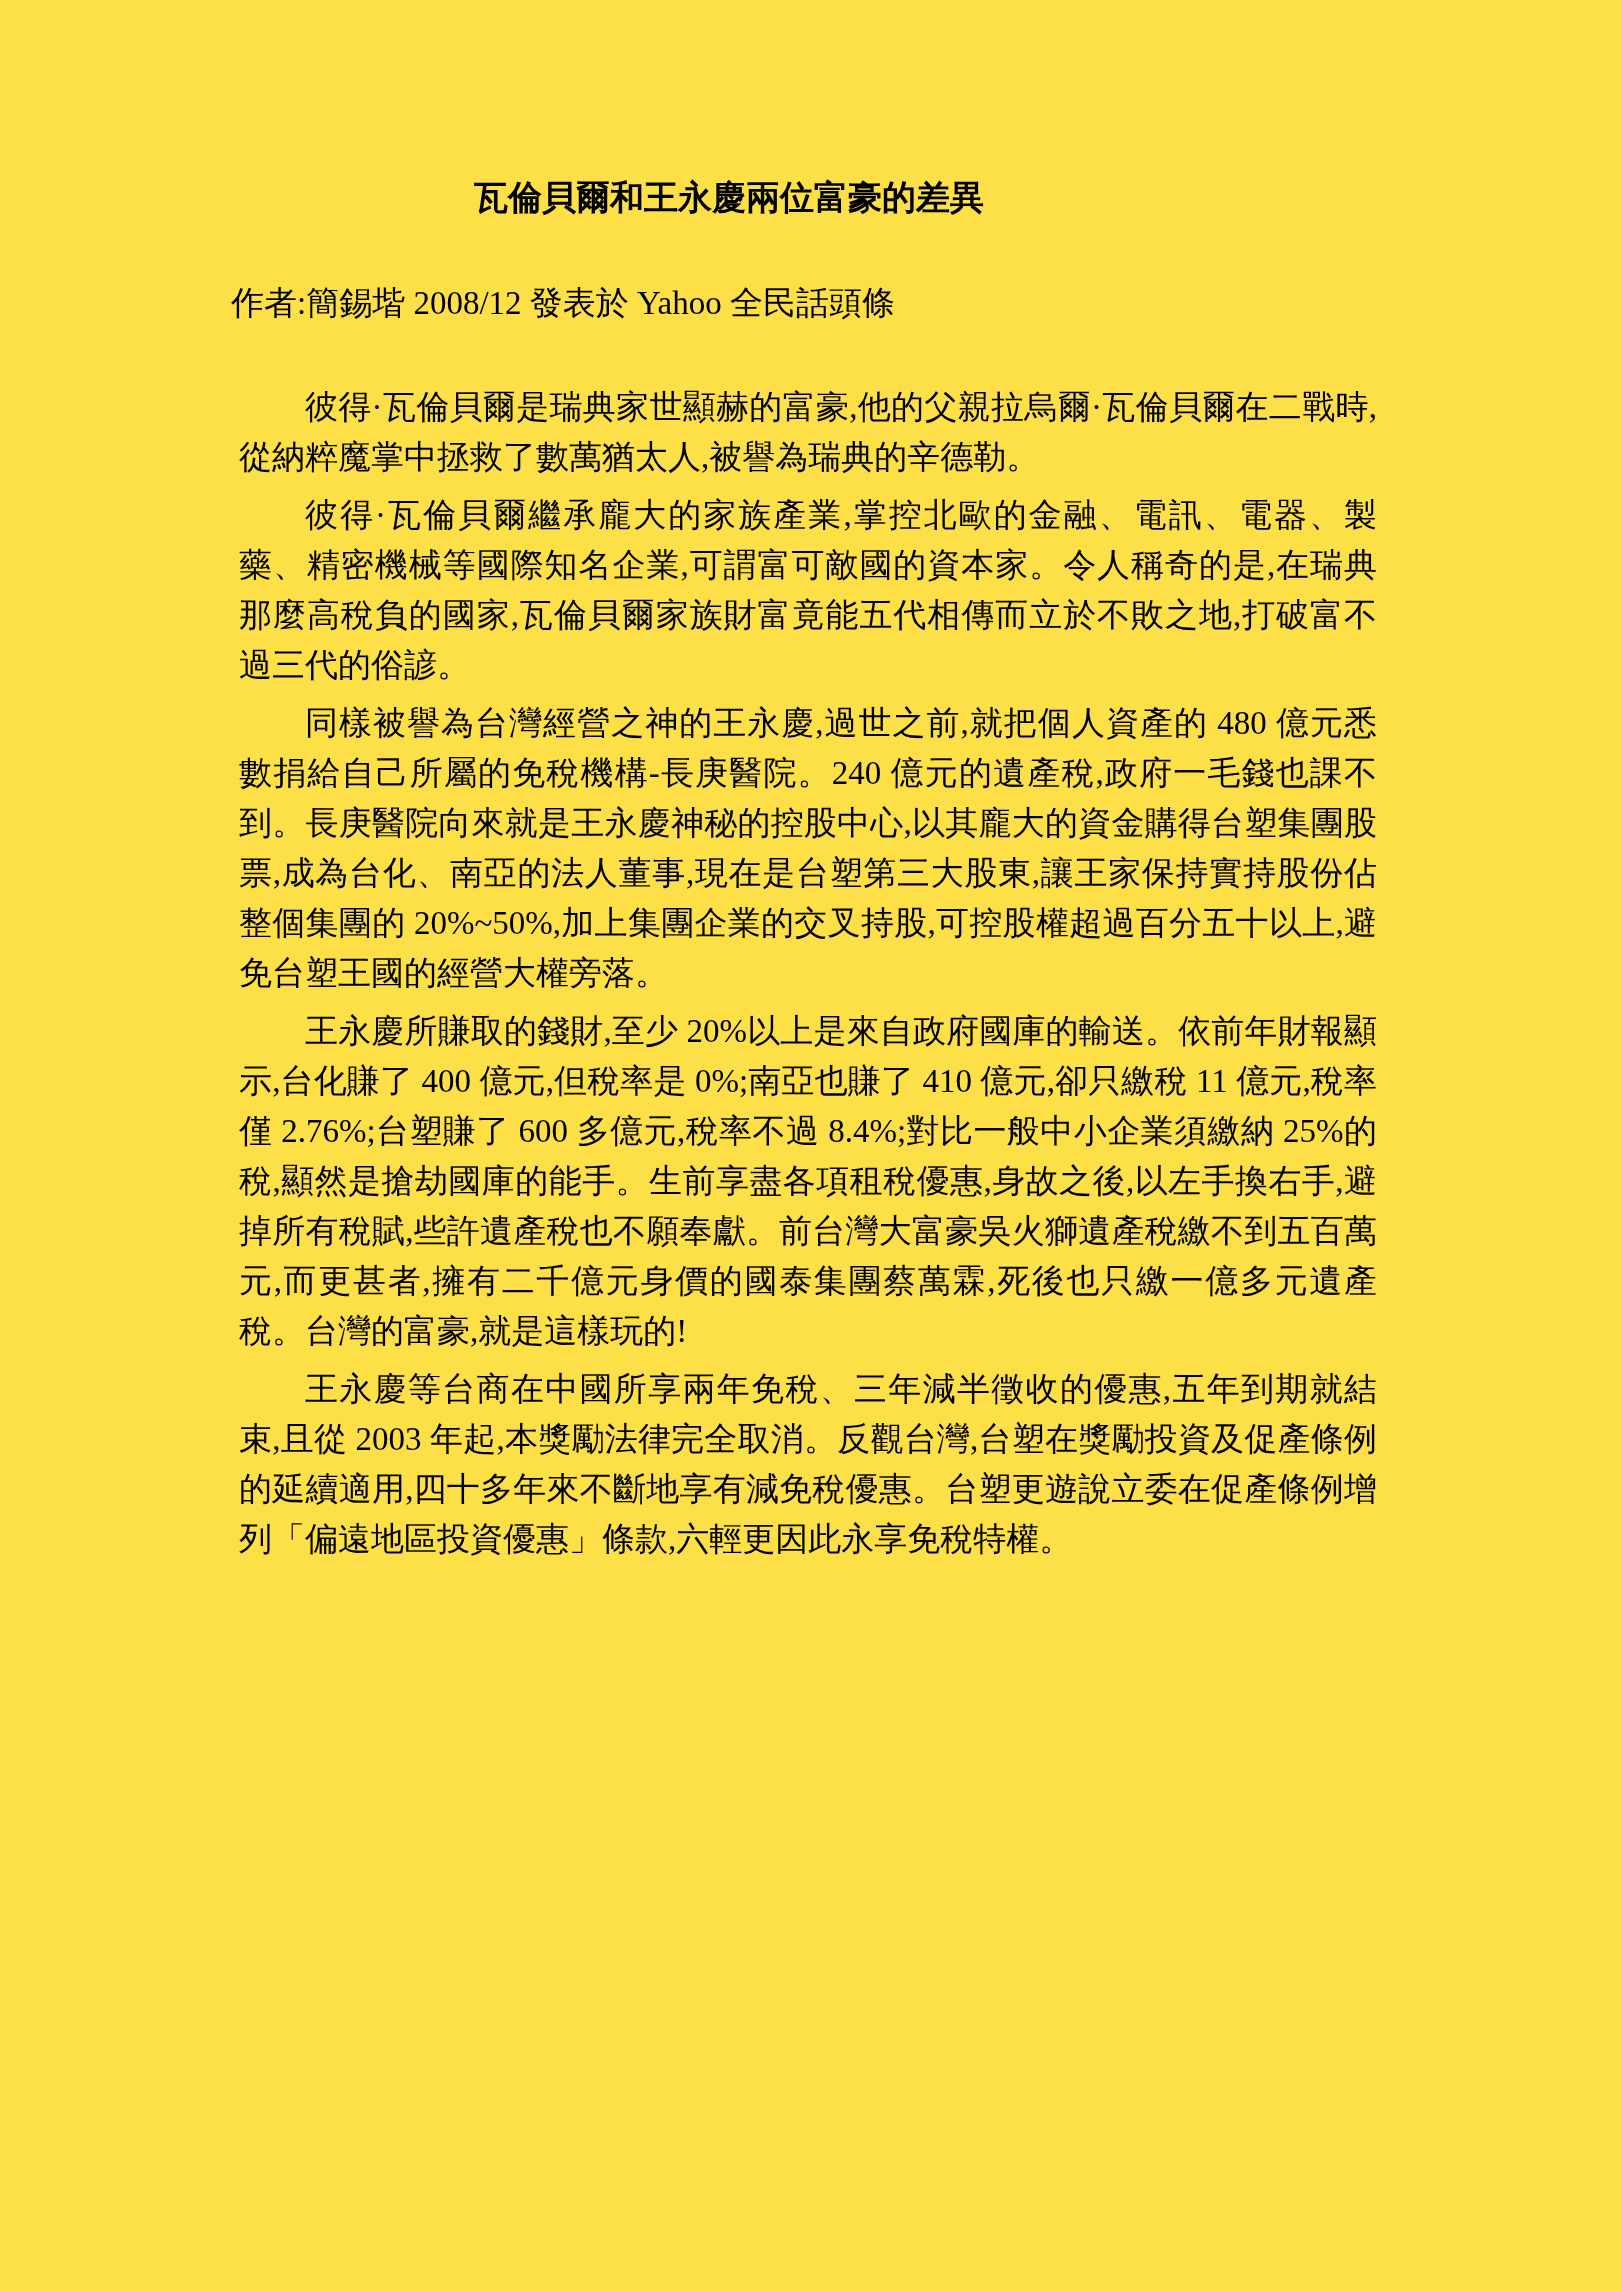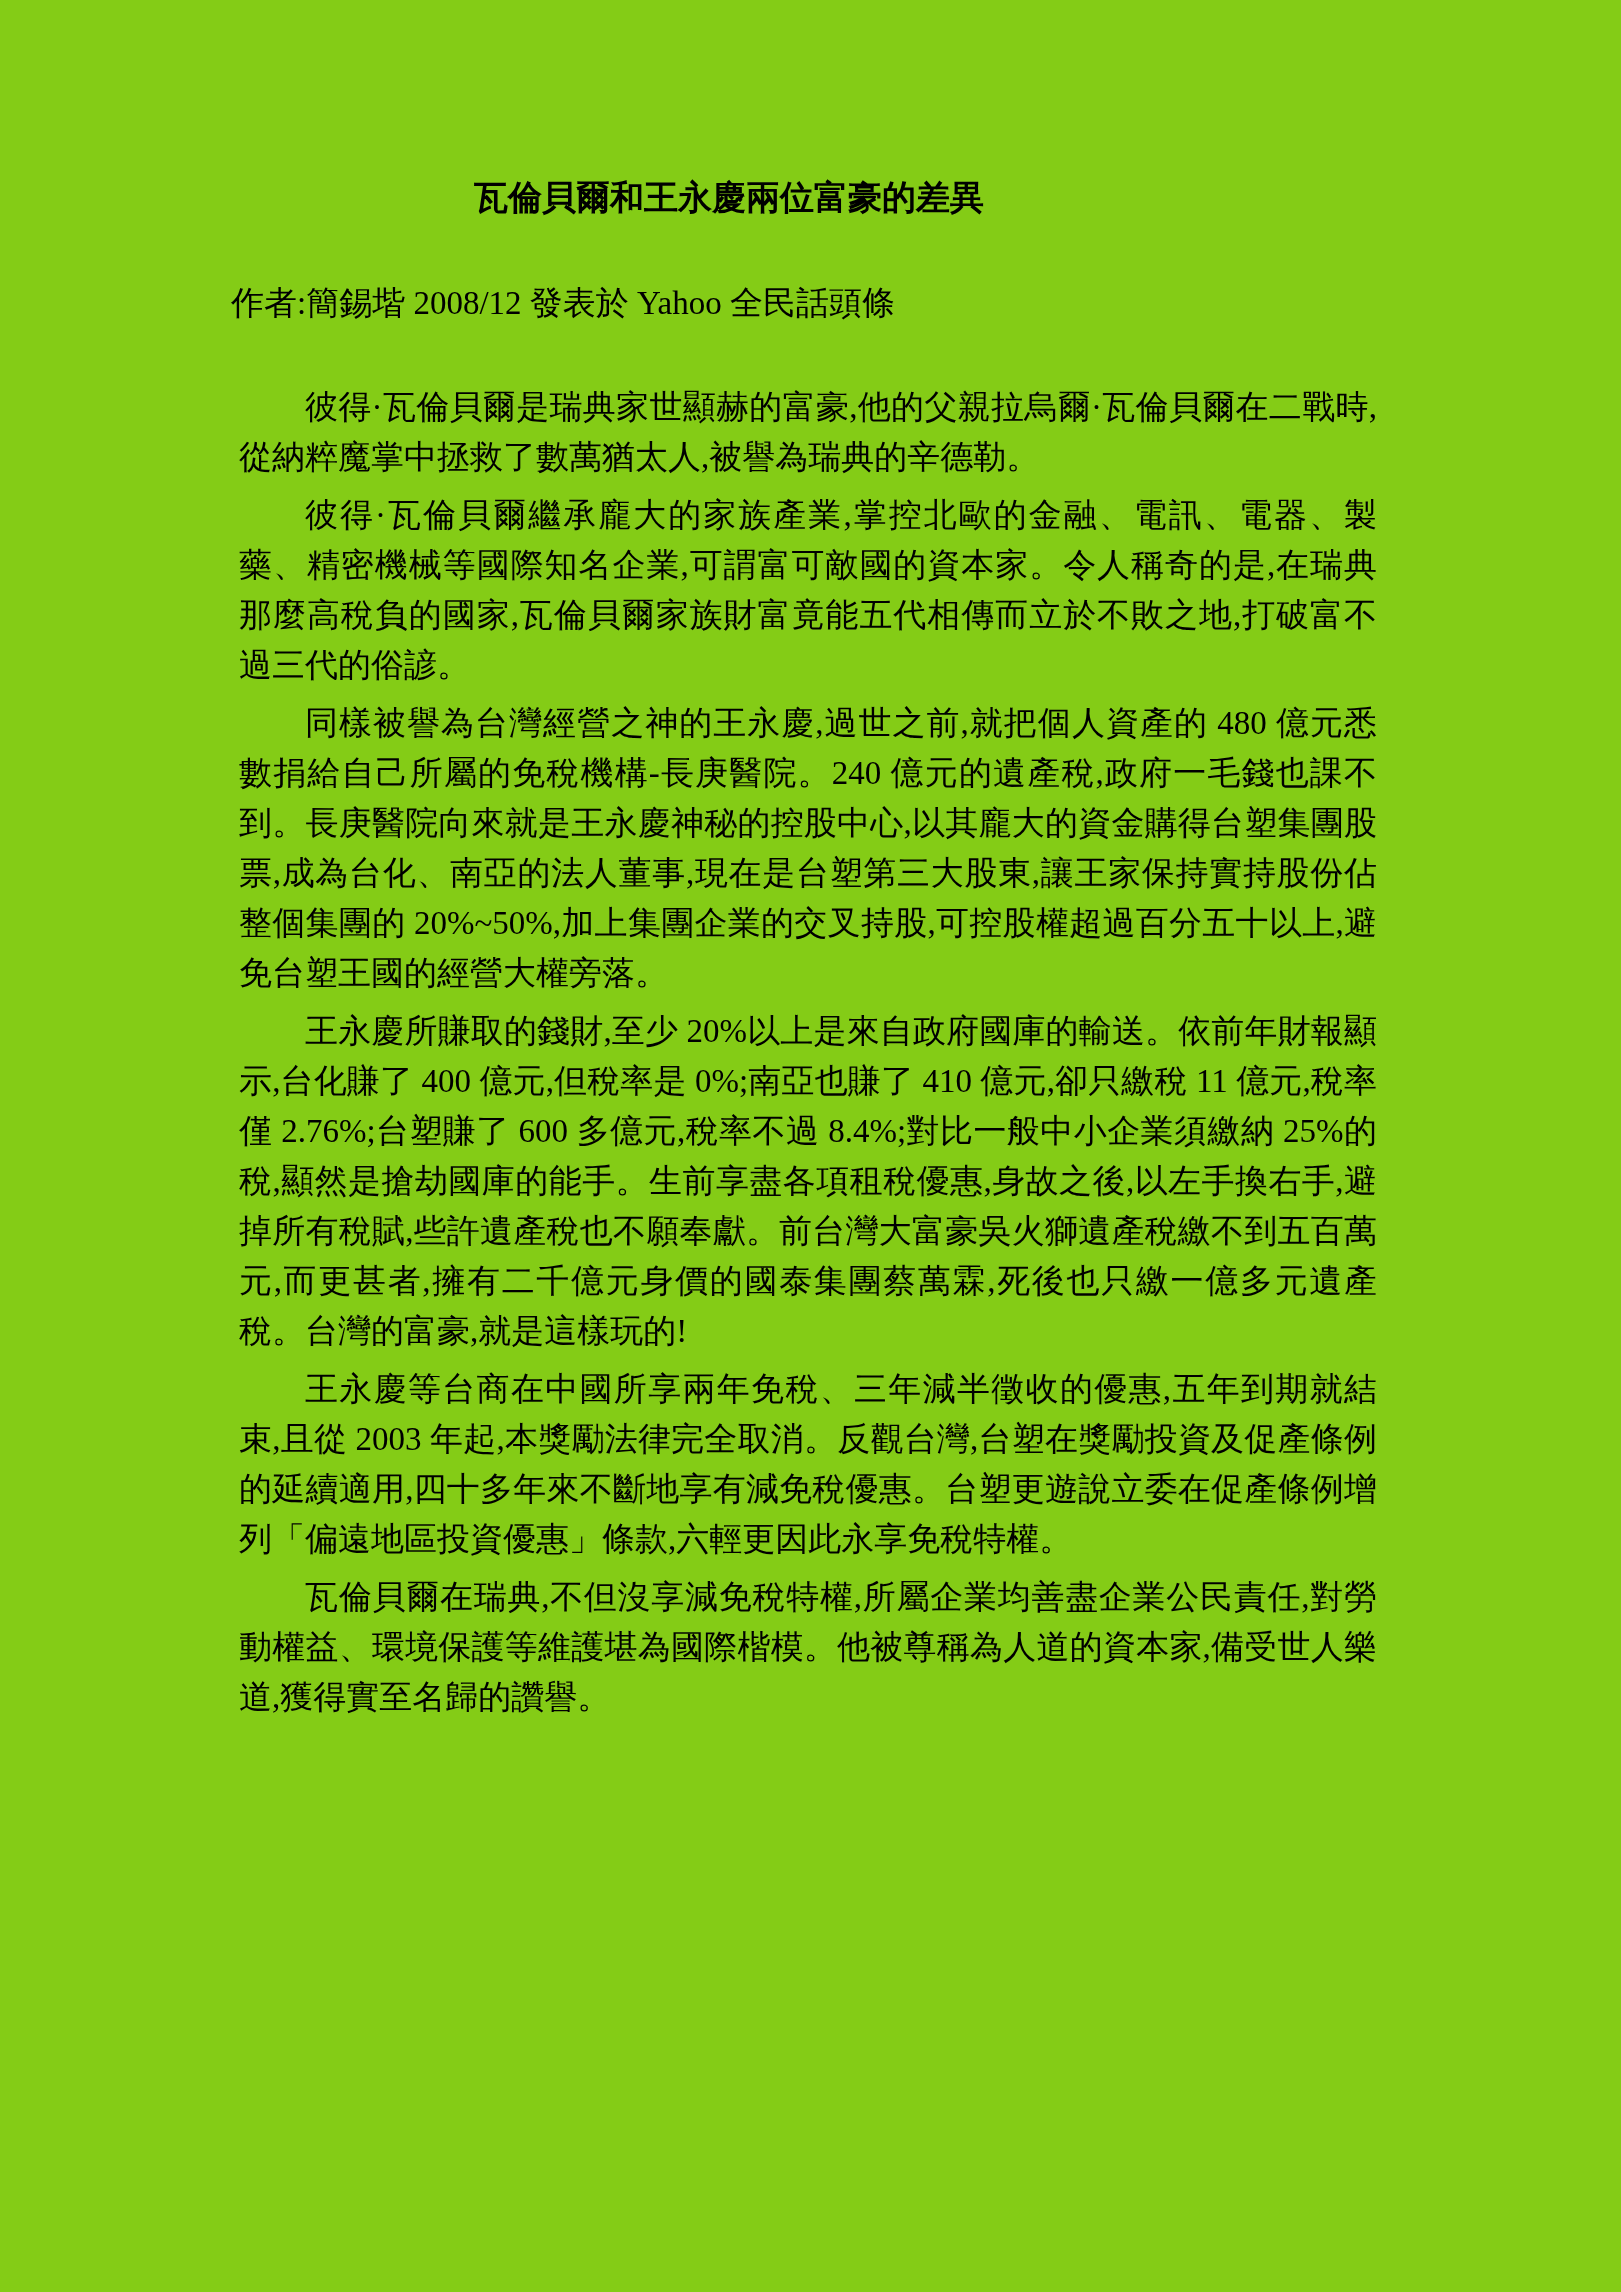"瓦倫貝爾和王永慶兩位富豪的差異" .page { background: #84cc16 -> #fde047 }
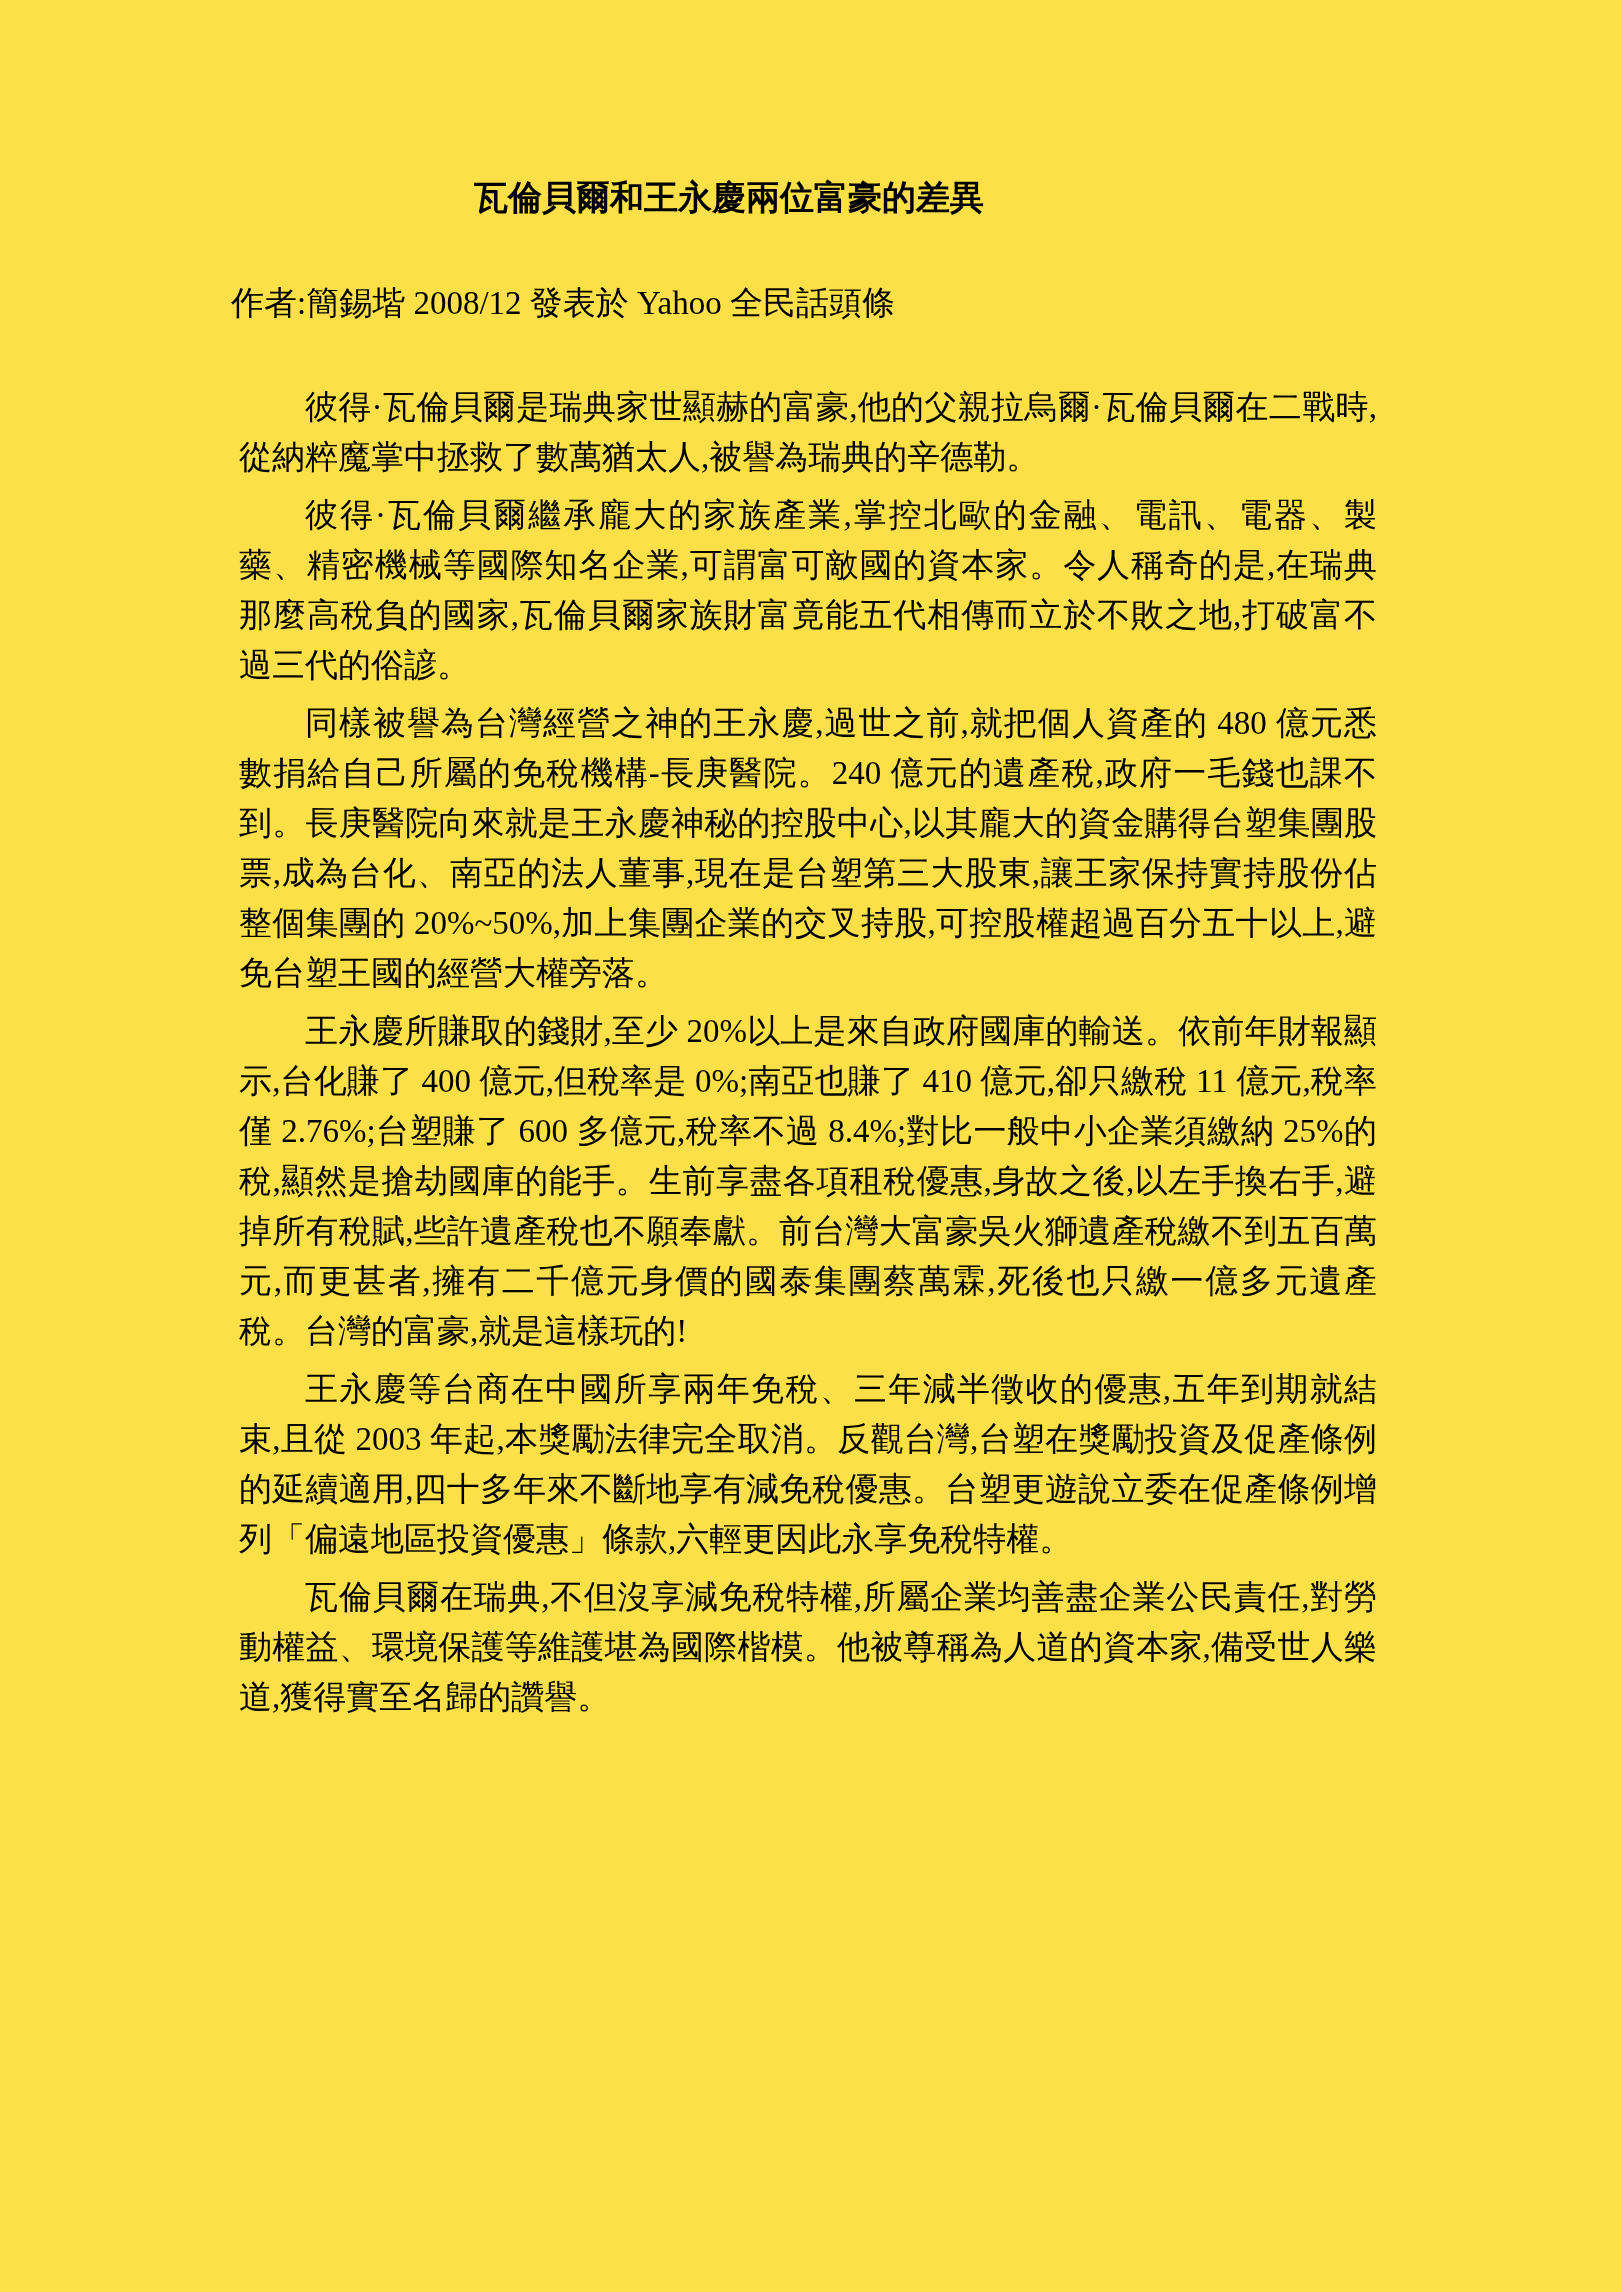"瓦倫貝爾在瑞典,不但沒享減免稅特權,所屬企業均善盡企業公民責任,對勞動權益、環境" p.para { html: <p>瓦倫貝爾在瑞典,不但沒享減免稅特權,所屬企業均善盡企業公民責任,對勞動權益、環境保護等維護堪為國際楷模。他被尊稱為人道的資本家,備受世人樂道,獲得實至名歸的讚譽。</p> -> none }
